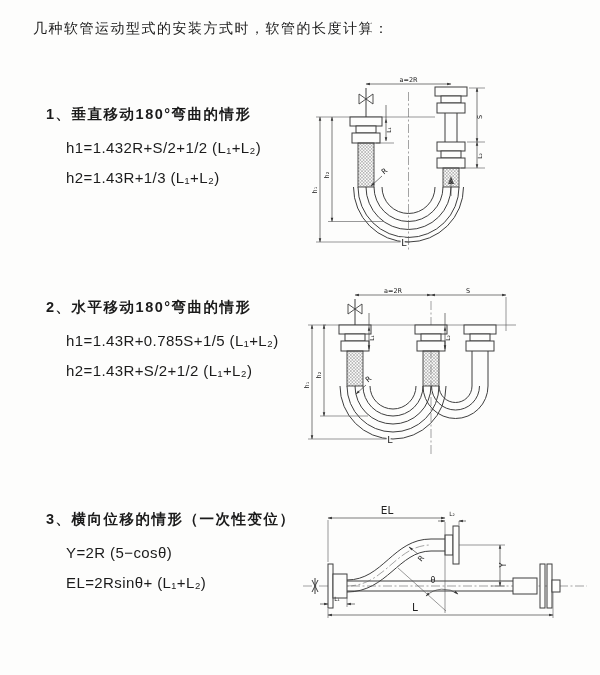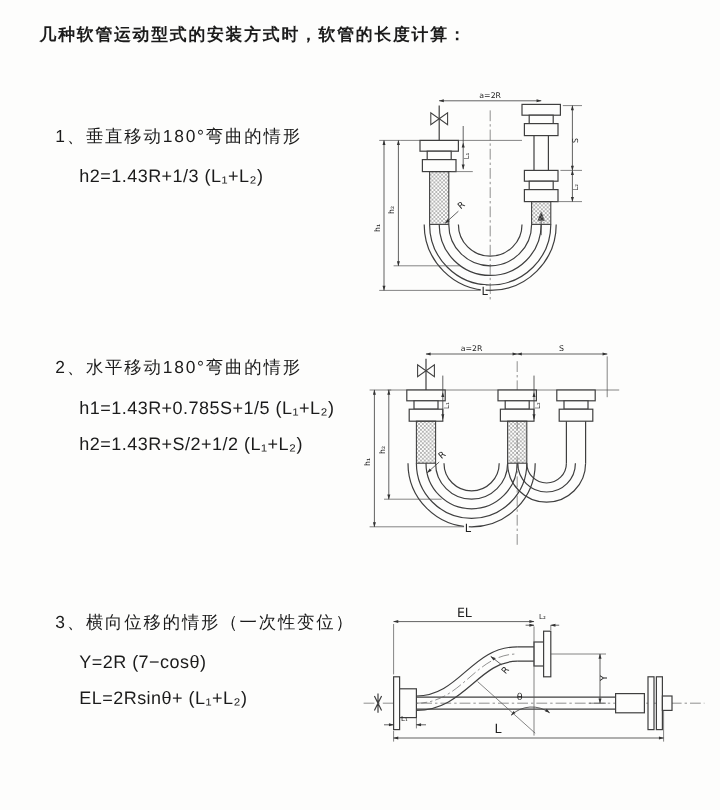"几种软管运动型式的安装方式时，软管的长度计算：" .page-title { font-weight: bold -> normal }
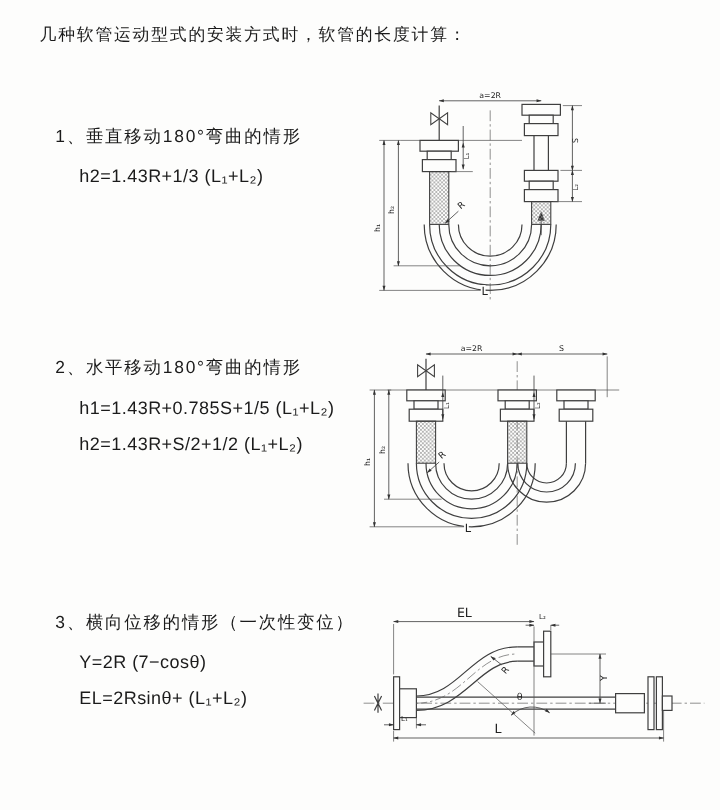"1、垂直移动180°弯曲的情形" .heading { font-weight: normal -> bold }
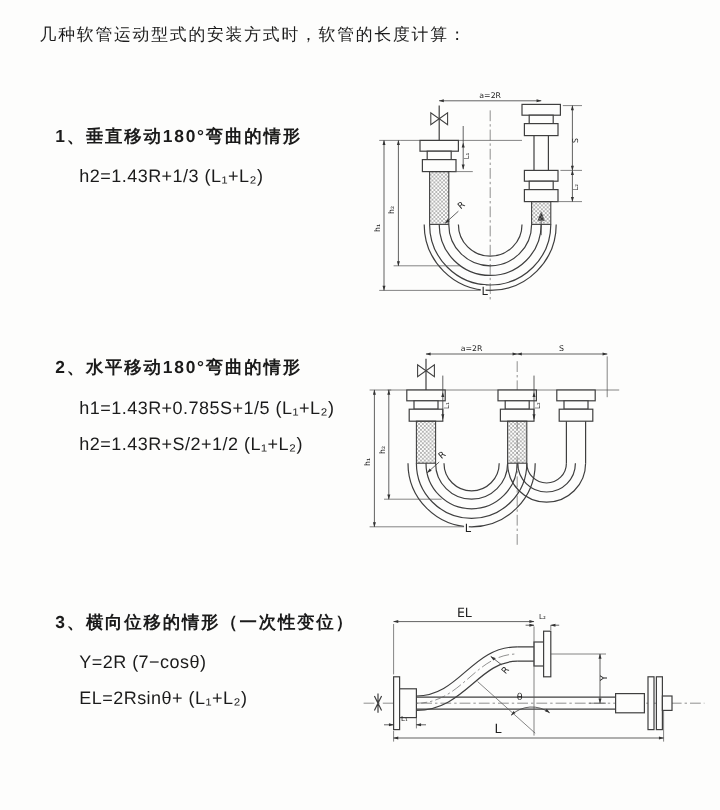"h1=1.432R+S/2+1/2 (L₁+L₂)" div.formula { html: none -> <div>h1=1.432R+S/2+1/2 (L₁+L₂)</div> }
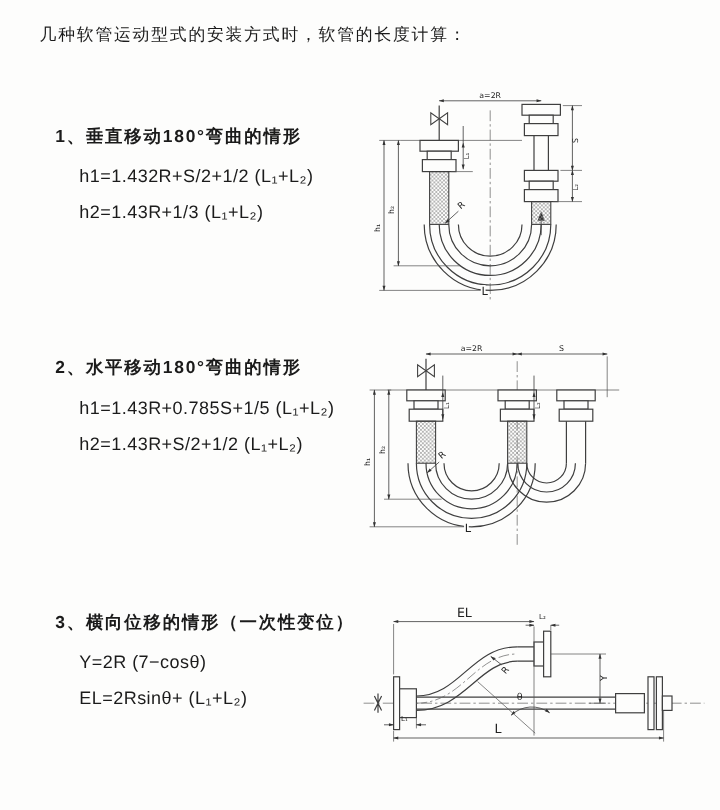"Y=2R (7−cosθ)" div.formula { text: 7 -> 5 }
